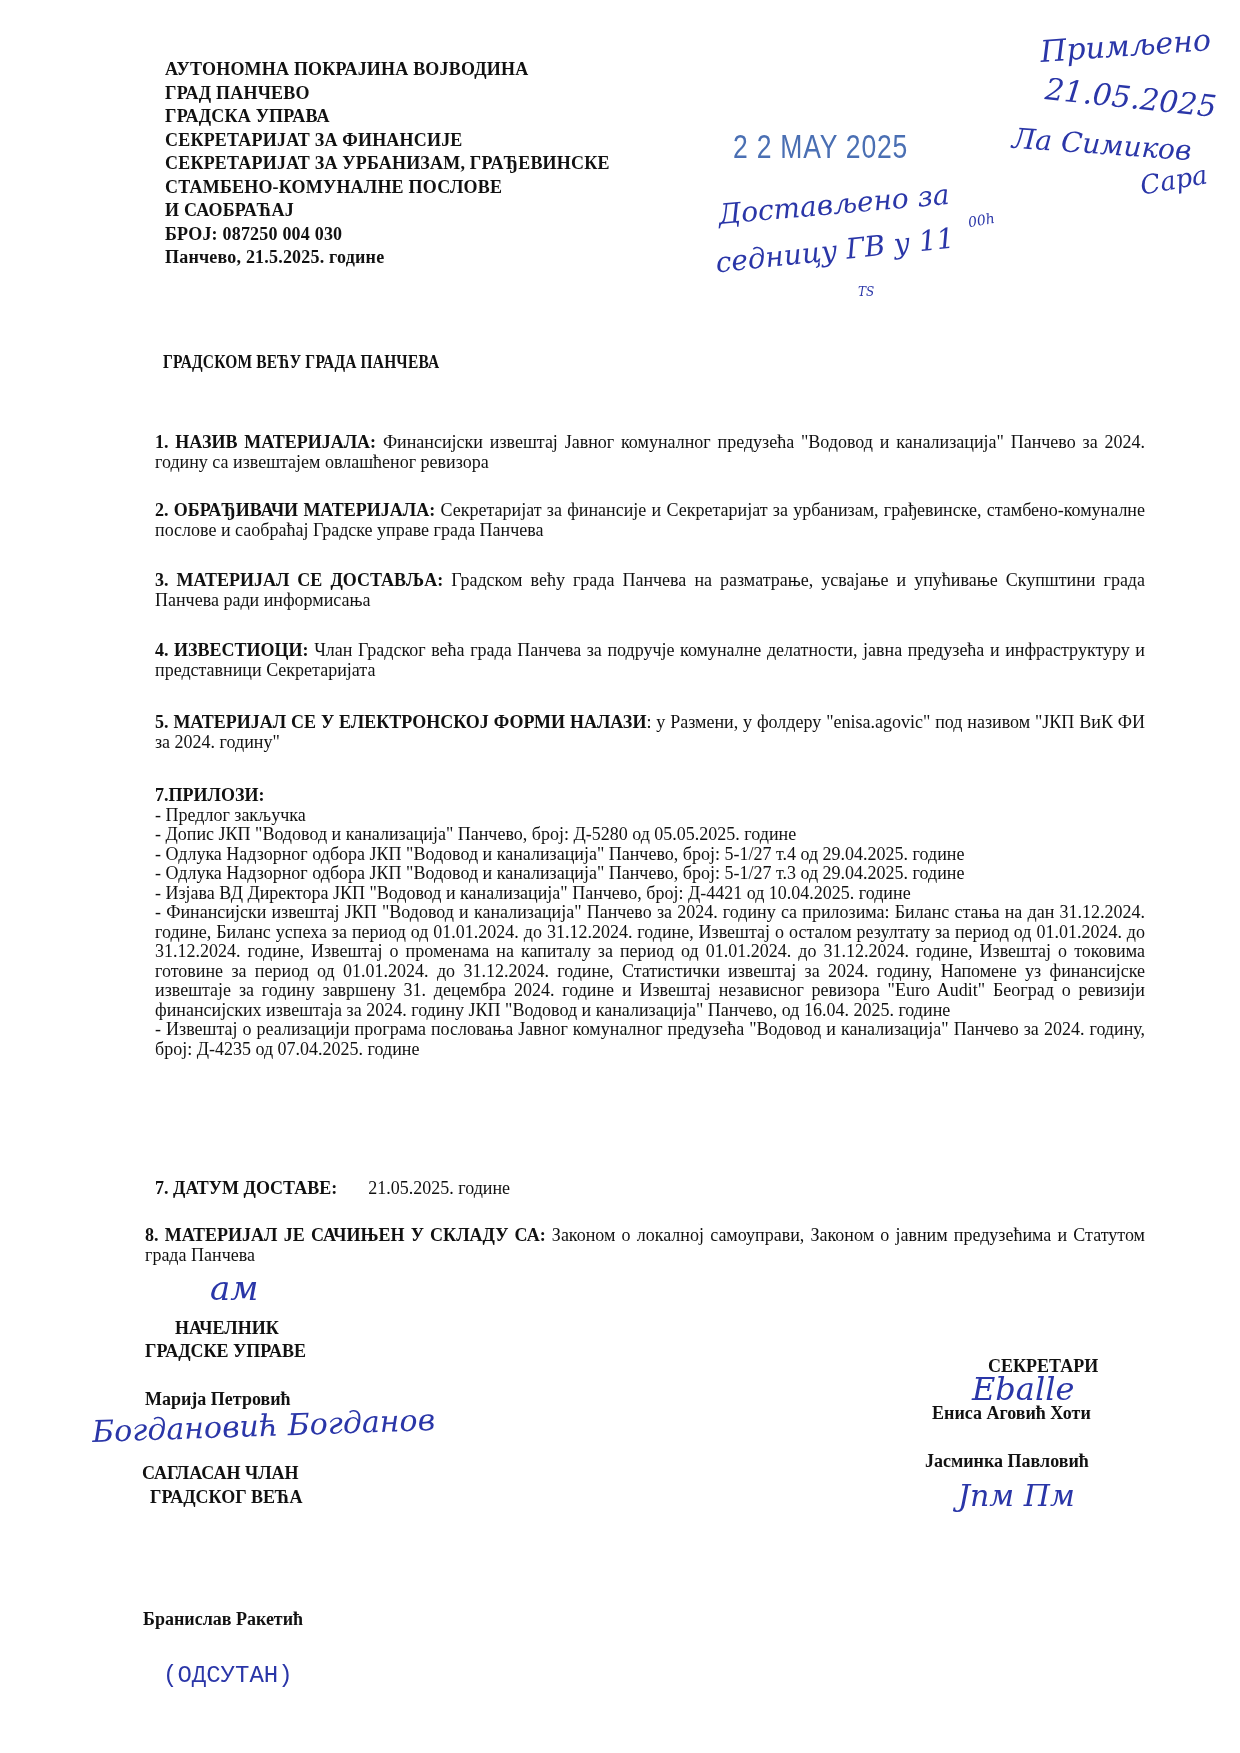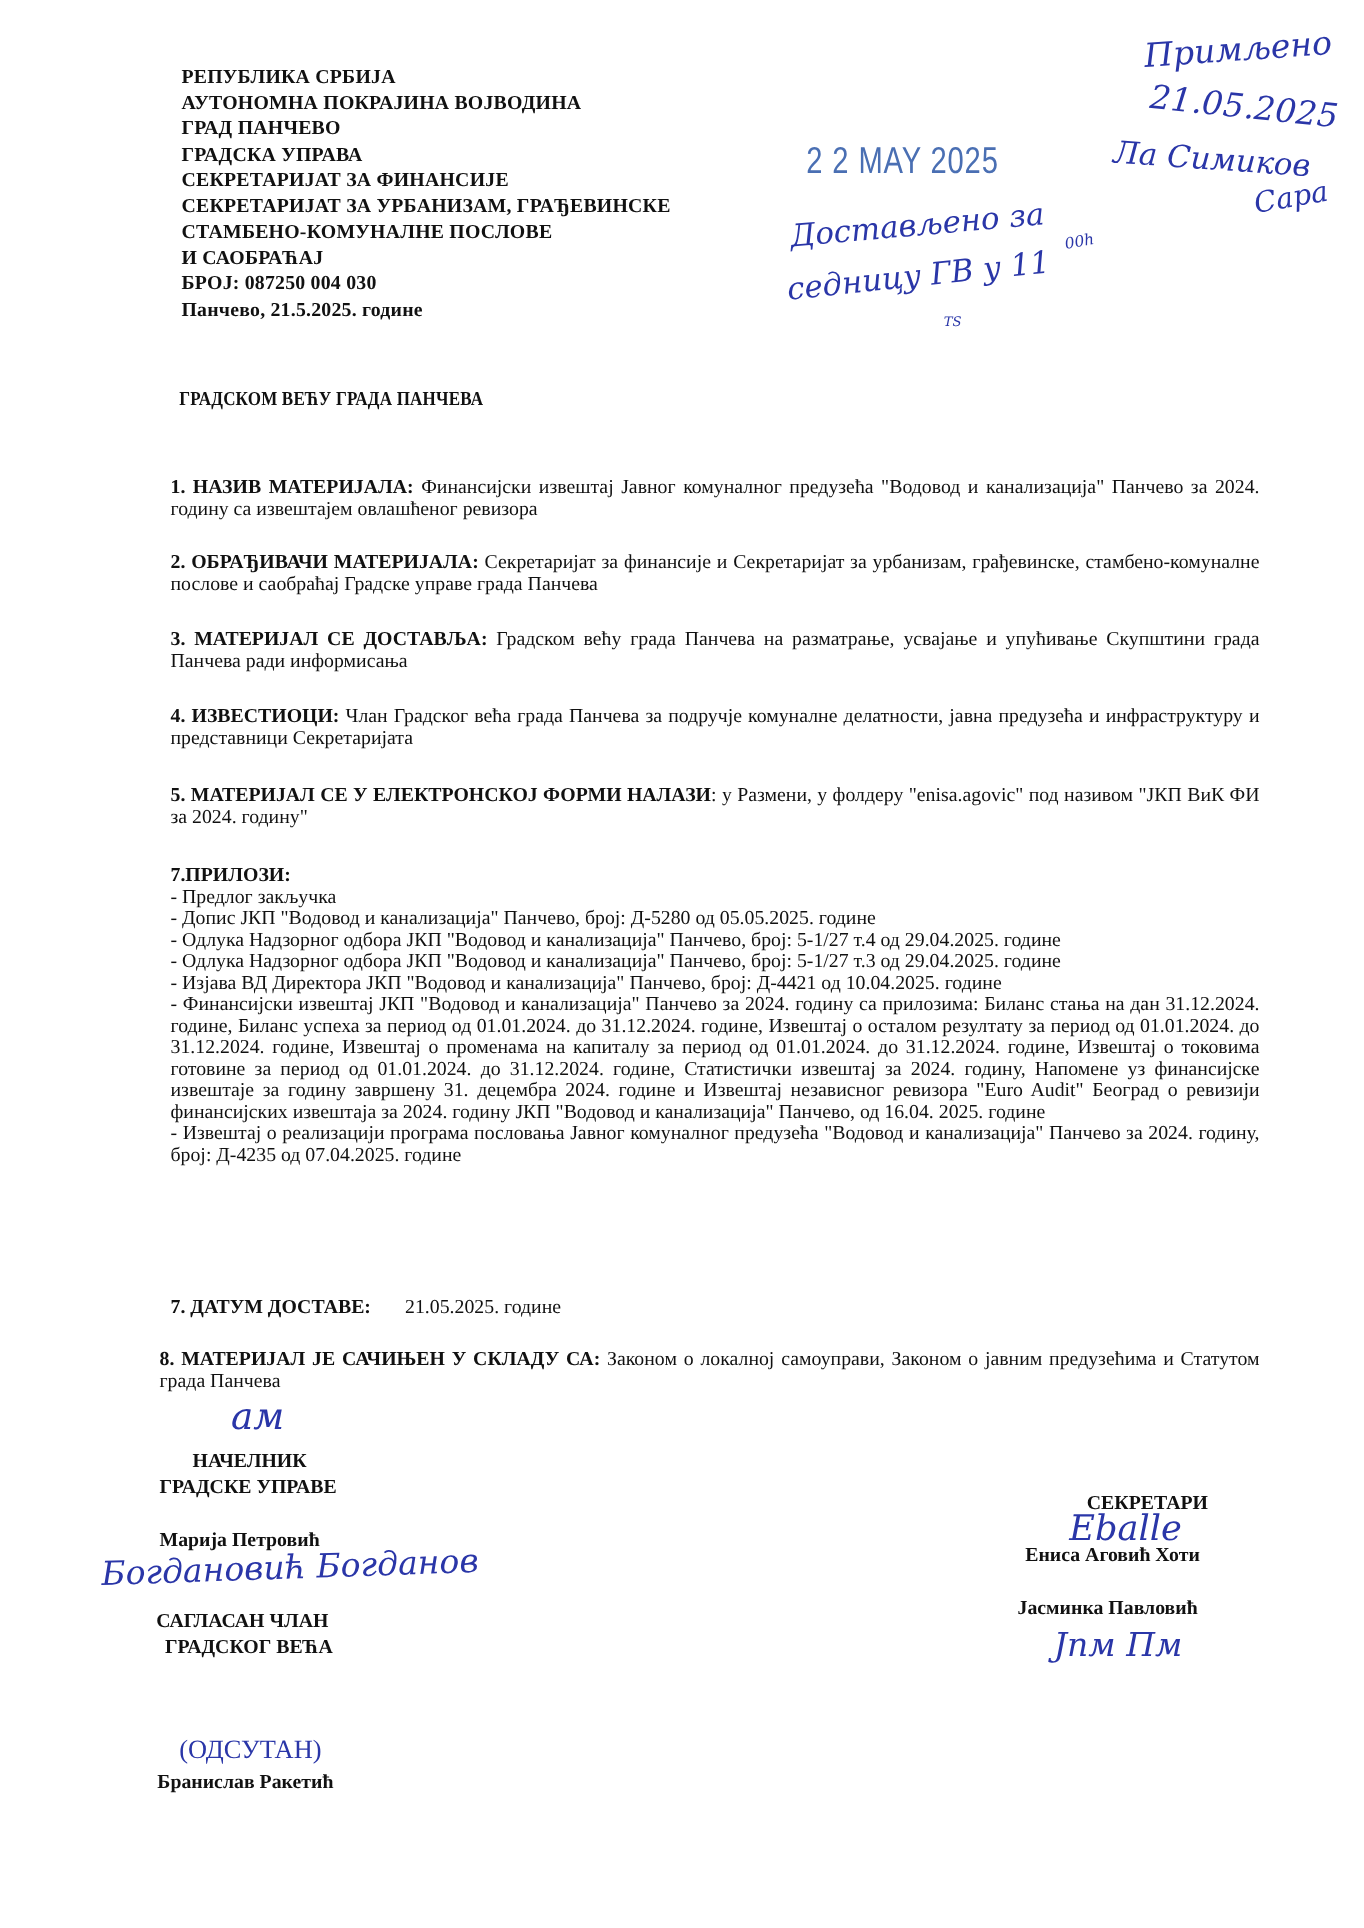"РЕПУБЛИКА СРБИЈА" div { html: <div>РЕПУБЛИКА СРБИЈА</div> -> none }
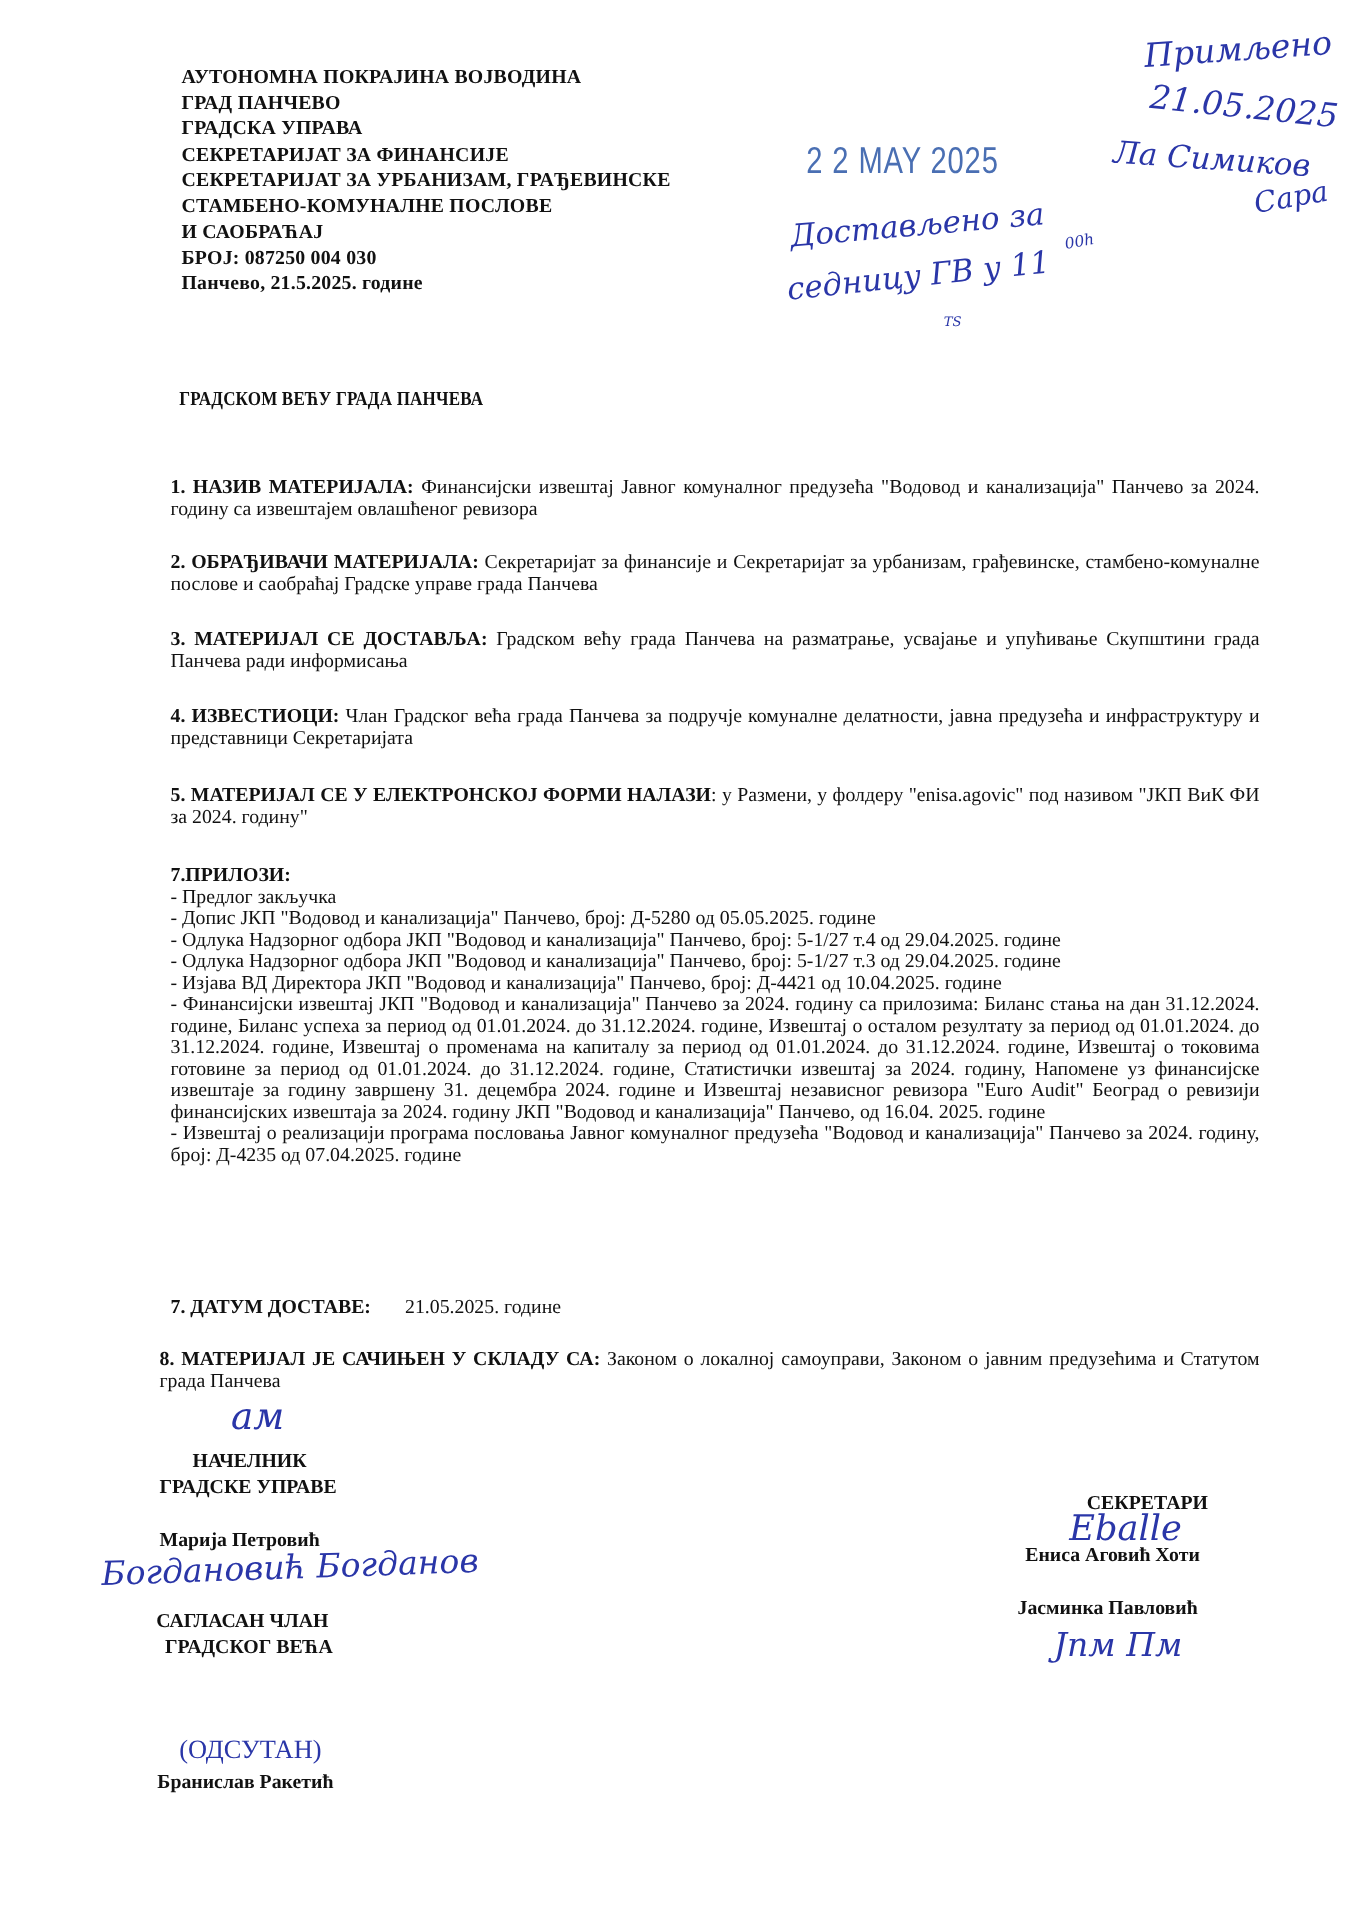"(ОДСУТАН)" div.hand { font-family: Liberation Serif, serif -> Liberation Mono, monospace; top: 1578px -> 1662px }
